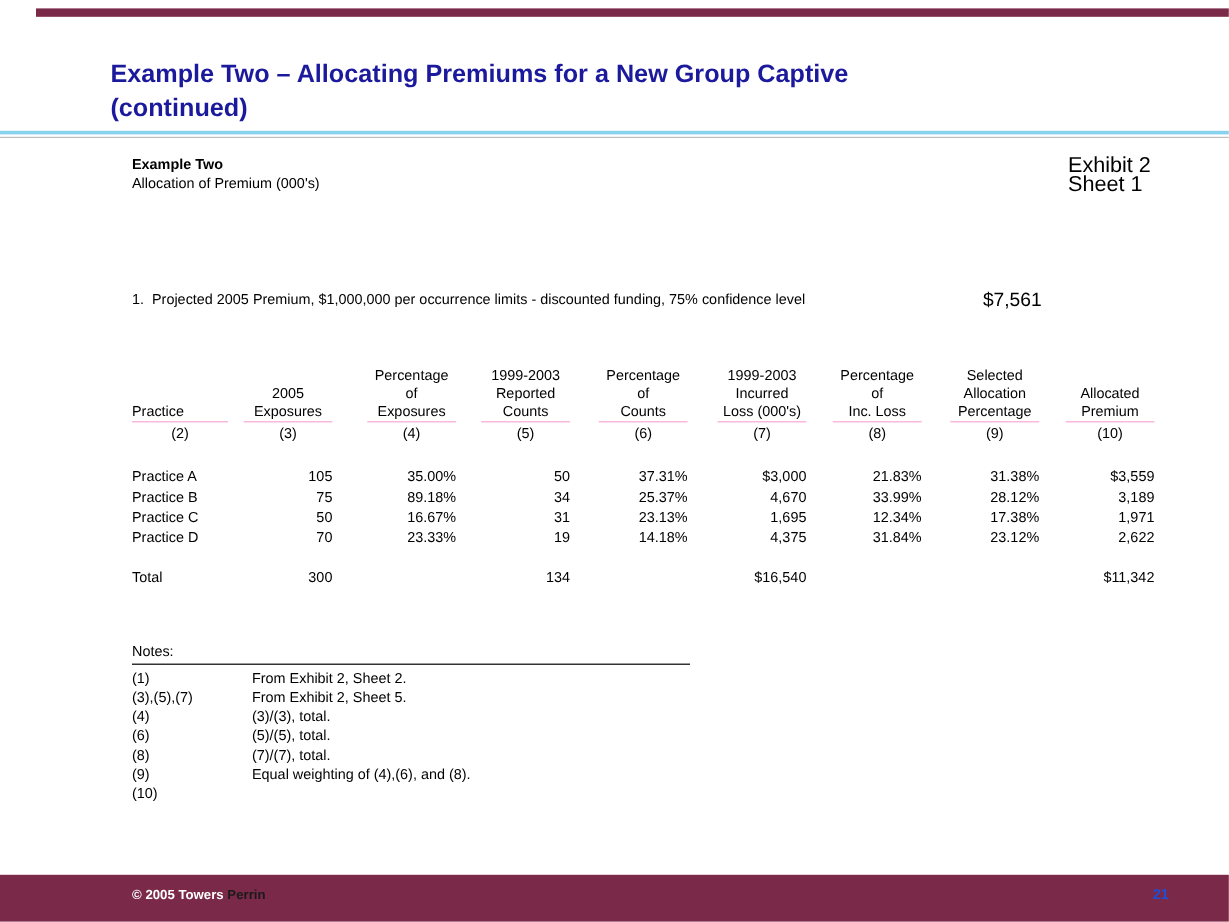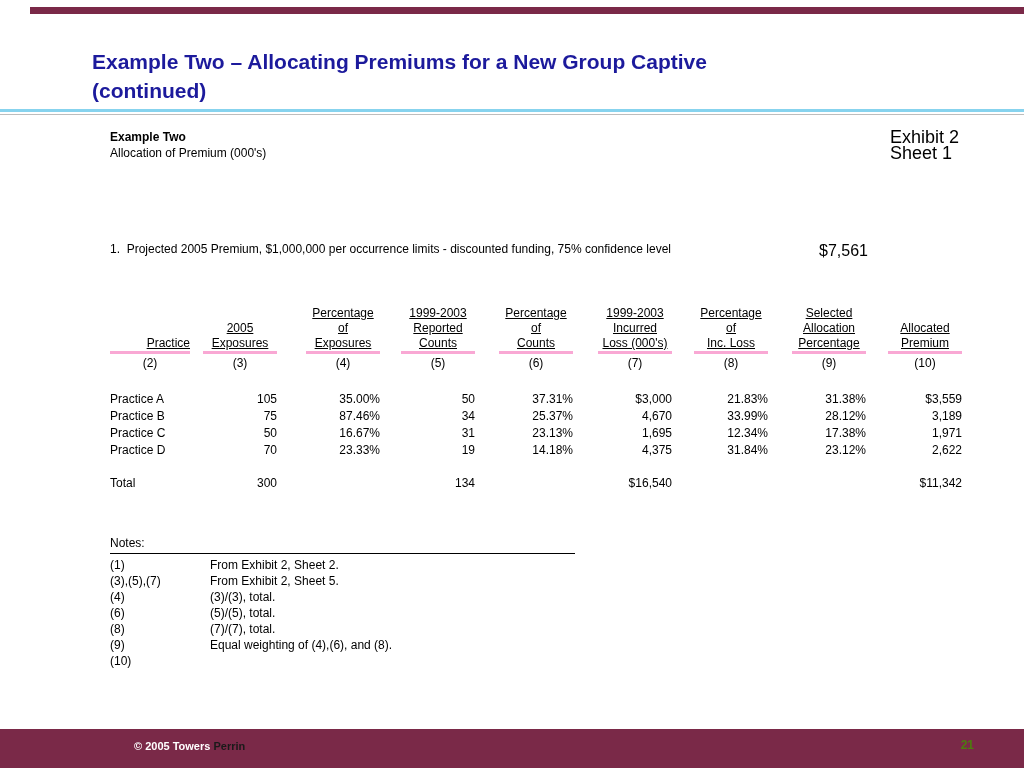"Percentage" .colbox { border-bottom: 3px solid #f9a8d4 -> 1px solid #f9a8d4; text-decoration: underline -> none }
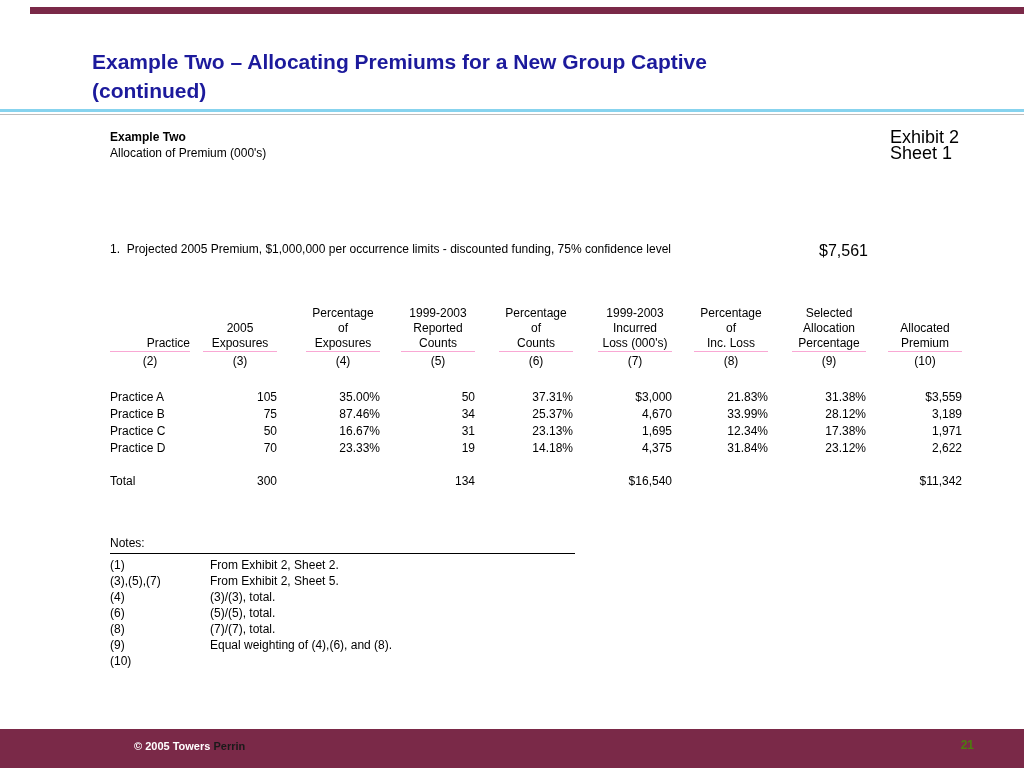"Practice" .colbox.first { text-align: right -> left }
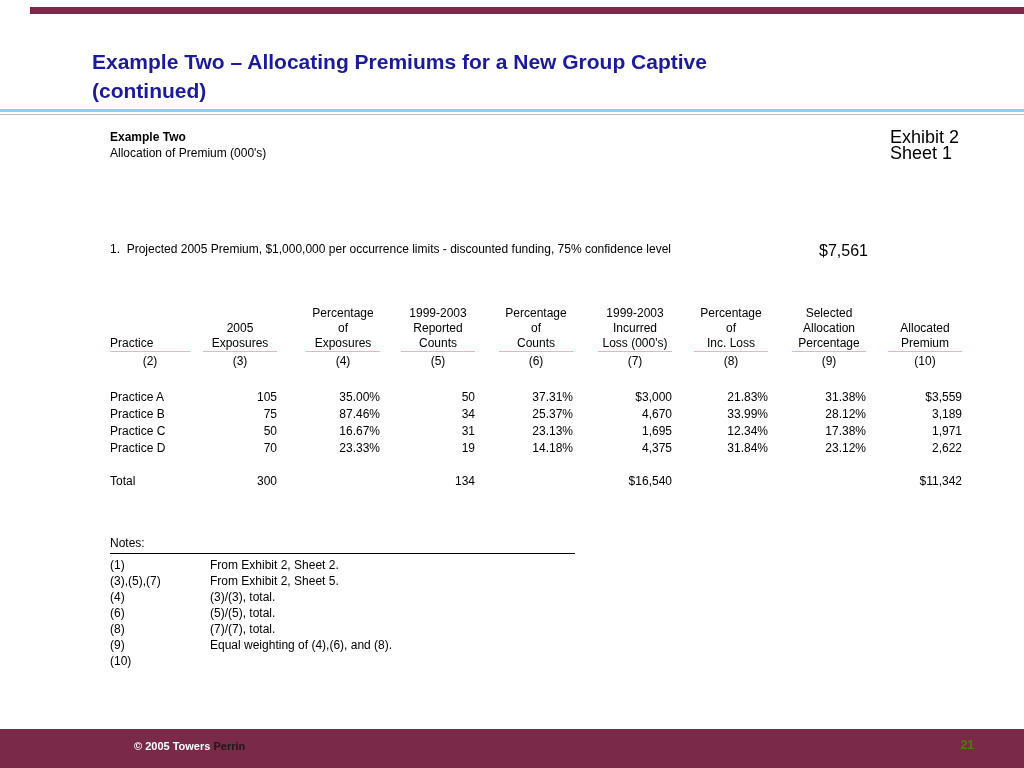"87.46%" td.num { text: 87.46% -> 89.18% }
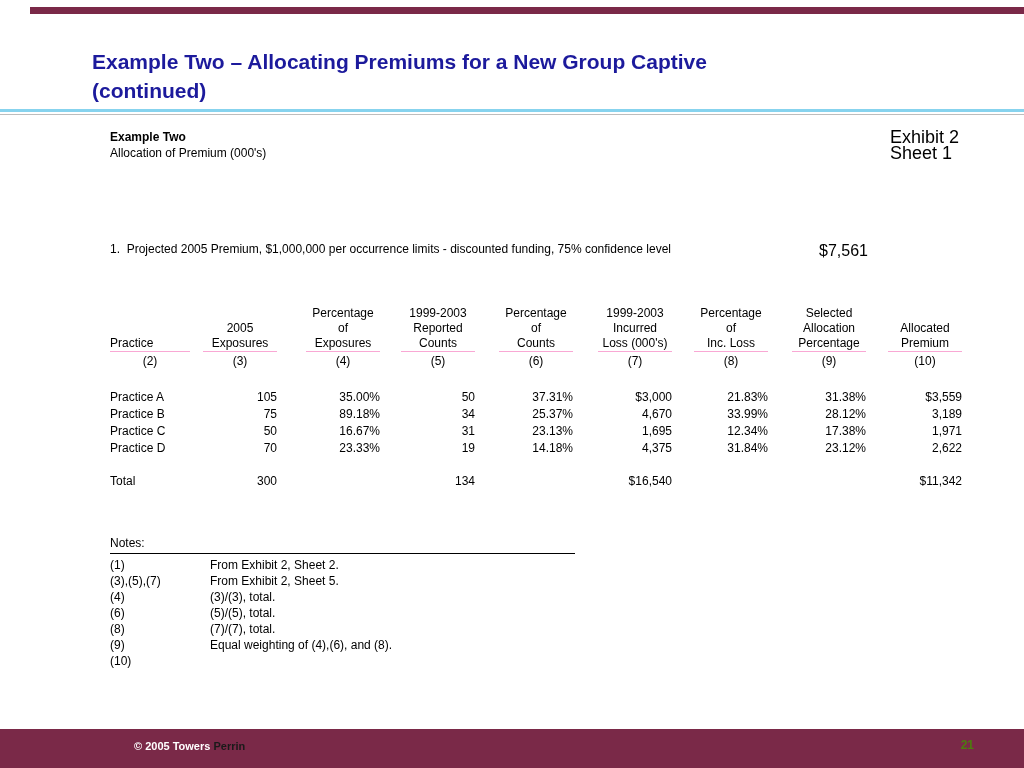"© 2005 Towers Perrin" .copyright { margin-left: 24px -> none }
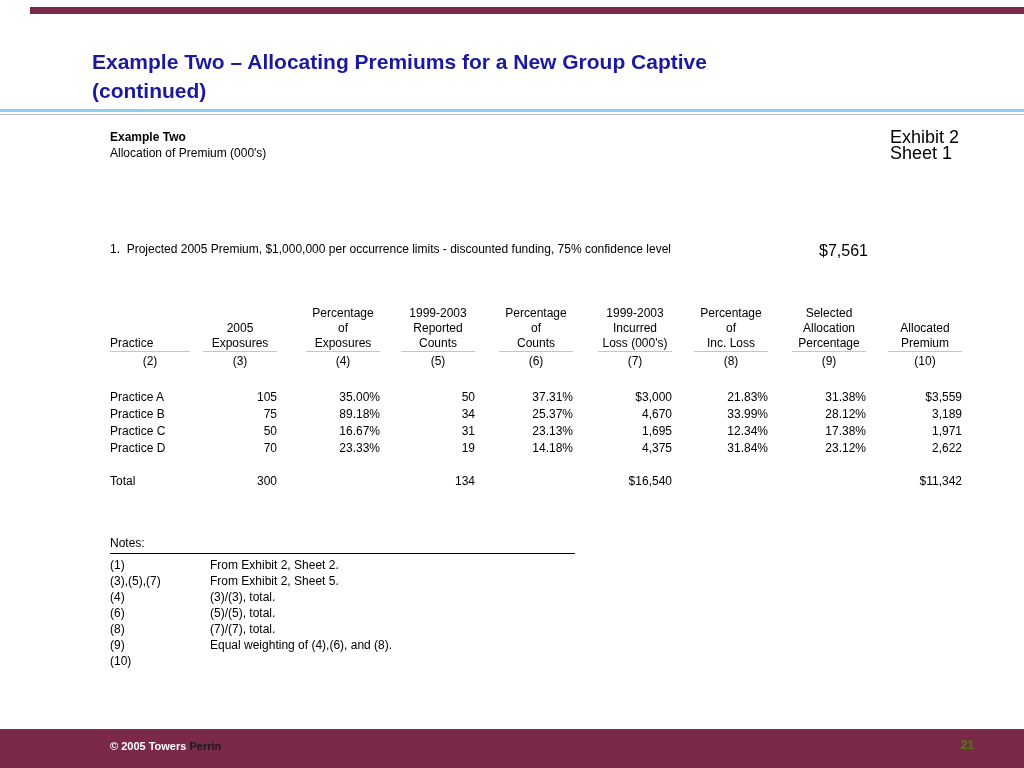"21" .page-num { color: #4d7c0f -> #1d4ed8 }
